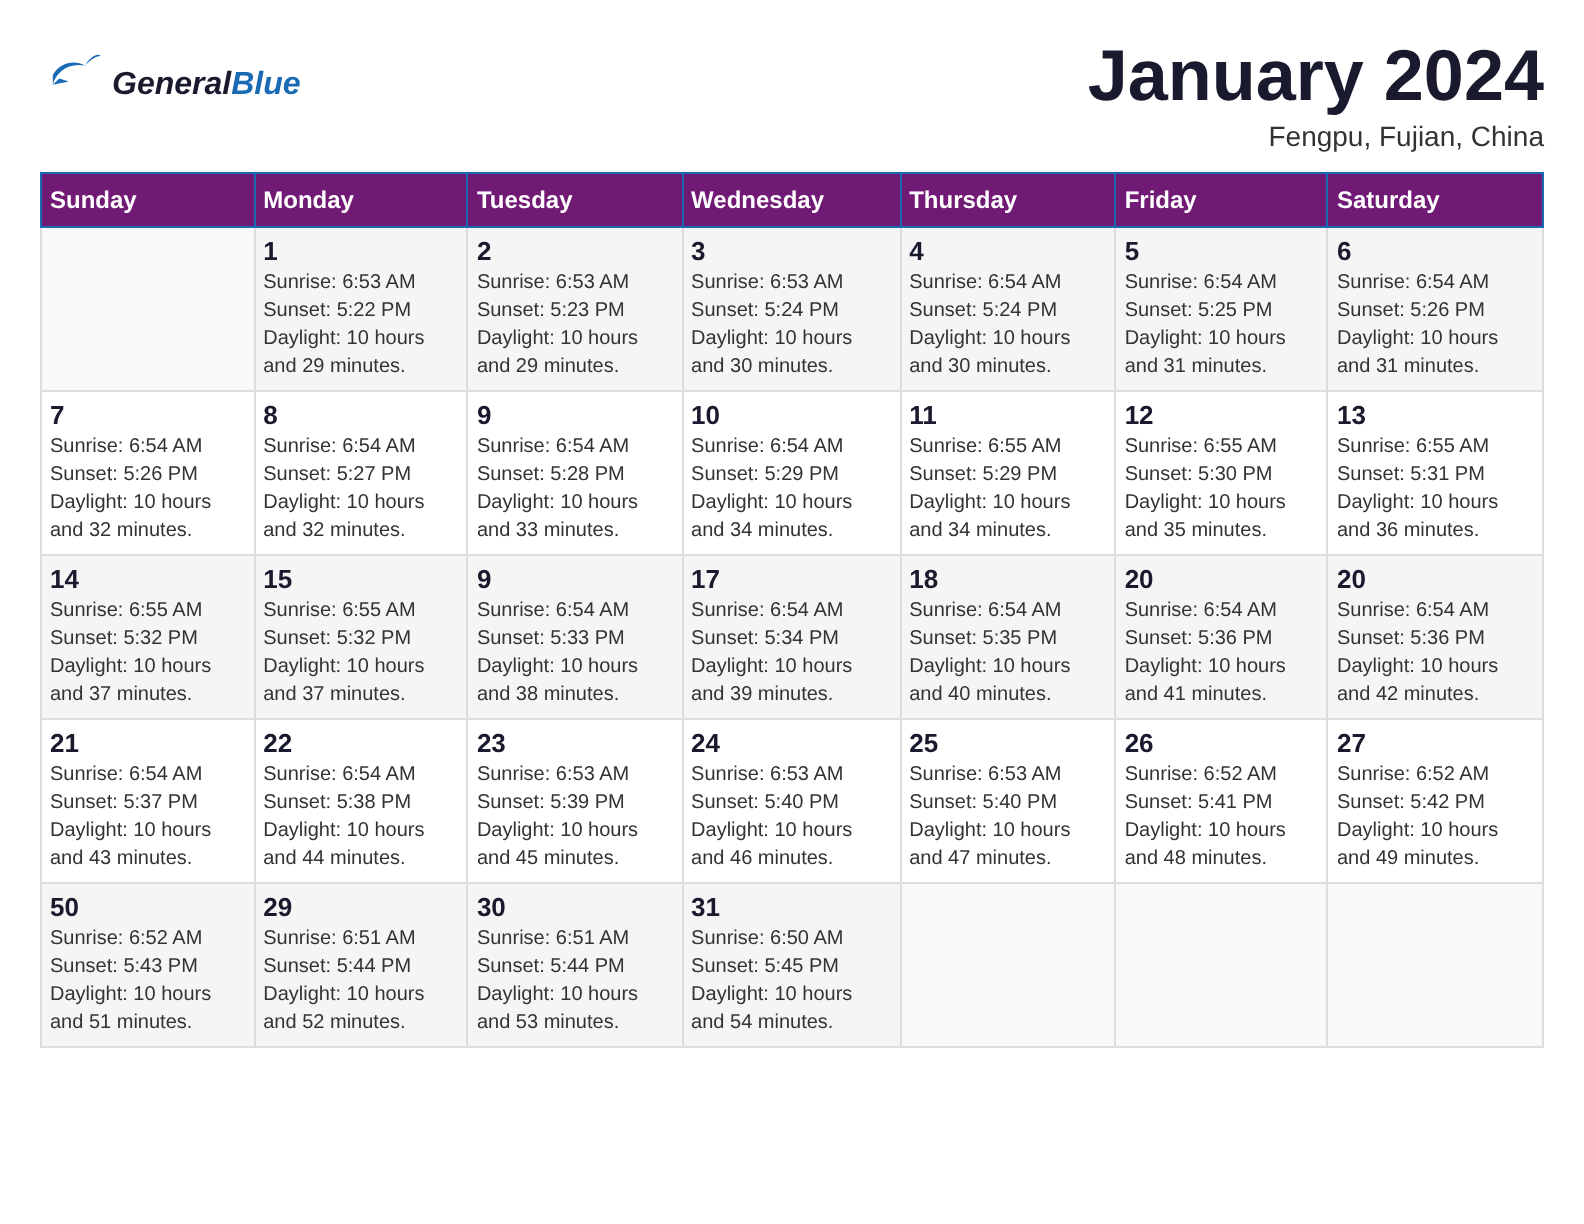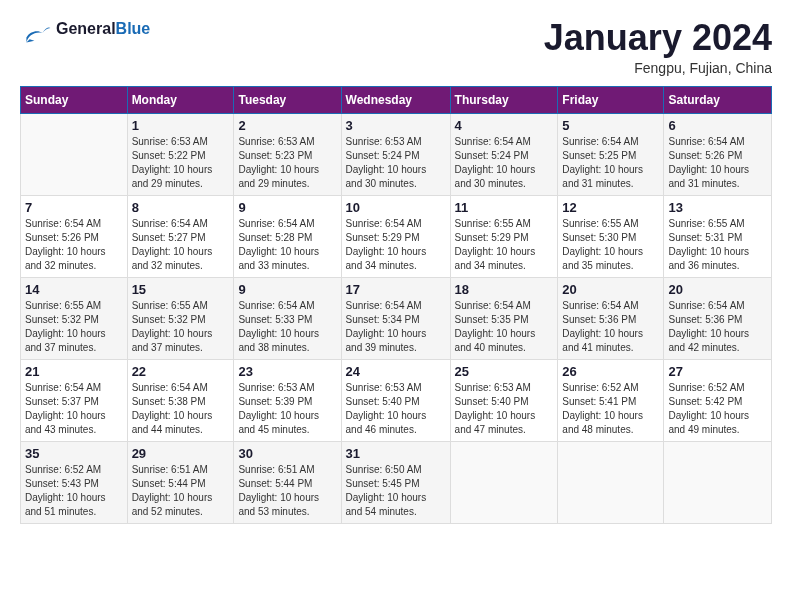"GeneralBlue" .logo { align-items: flex-start -> flex-end; font-style: none -> italic }
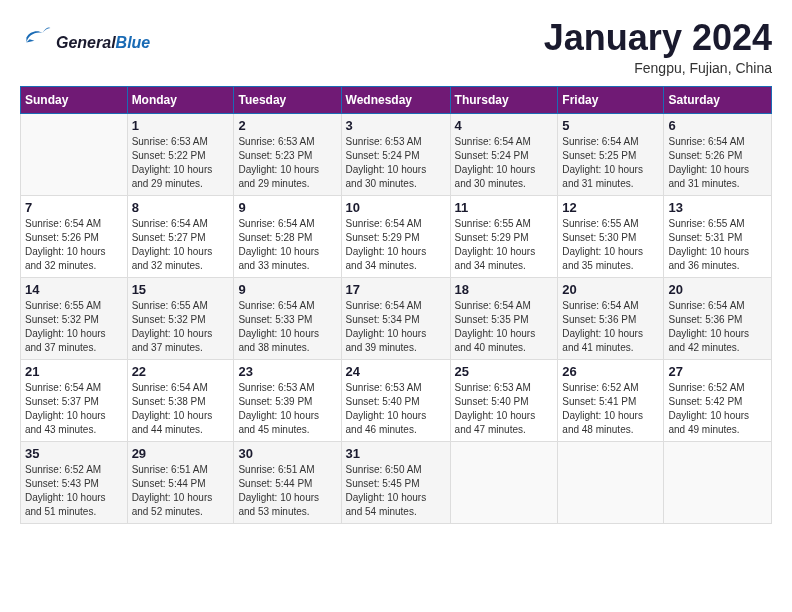"35" div.day-number { text: 35 -> 50 }
